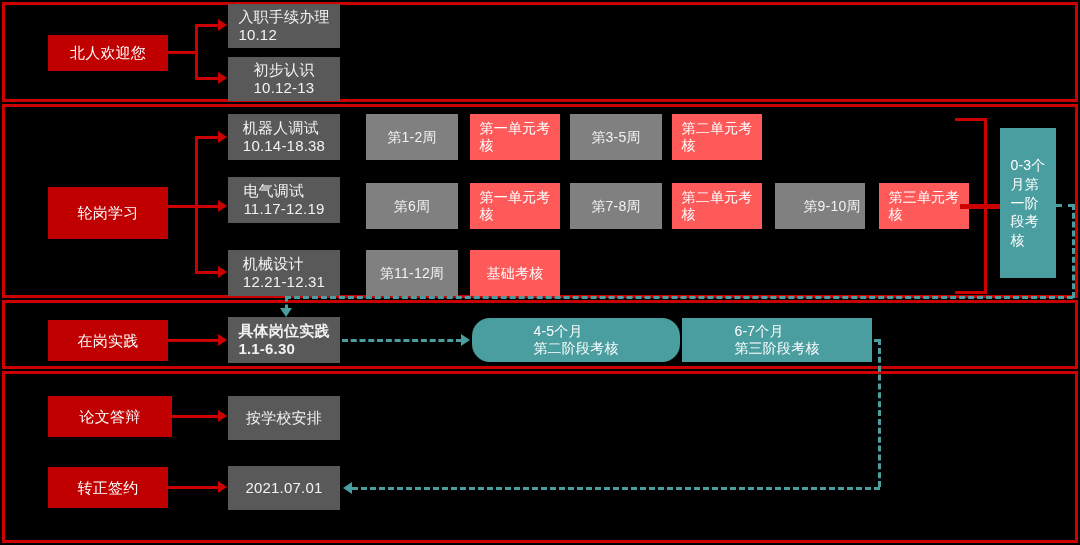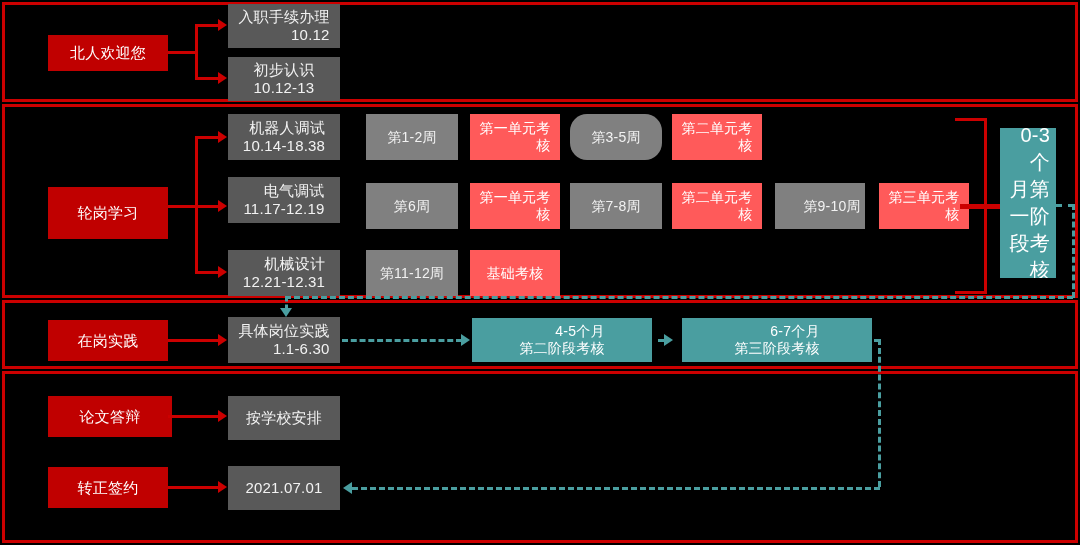"入职手续办理" .node { text-align: right -> left }
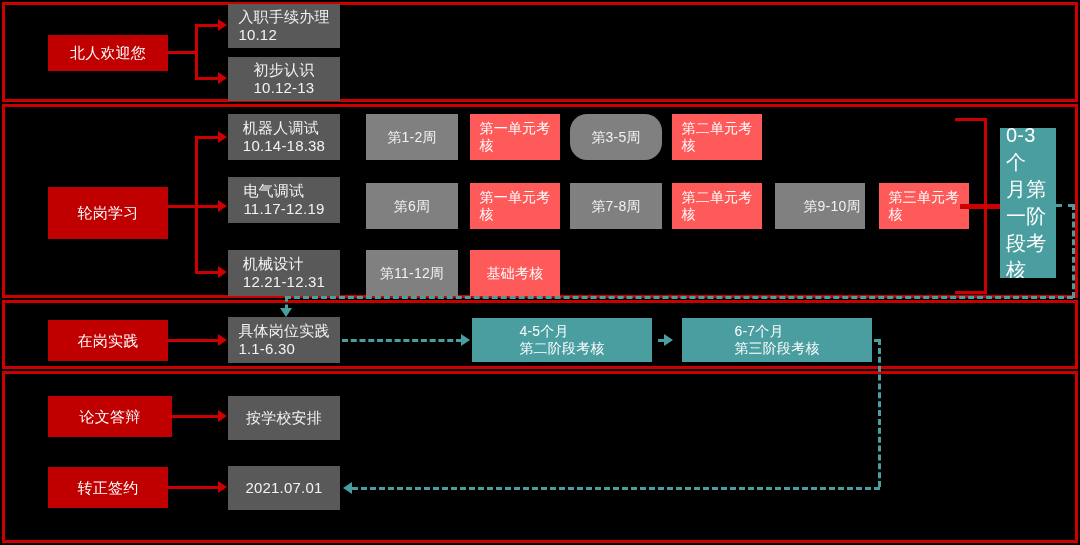"第3-5周" div.node { border-radius: 17px -> none }
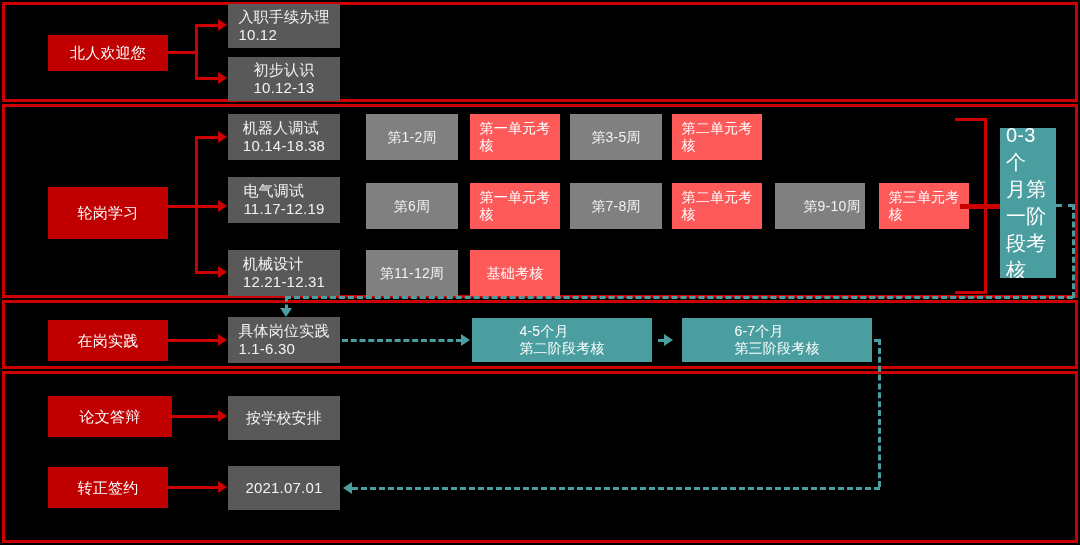"0-3个" .n-teal-v { font-size: 20px -> 14px }
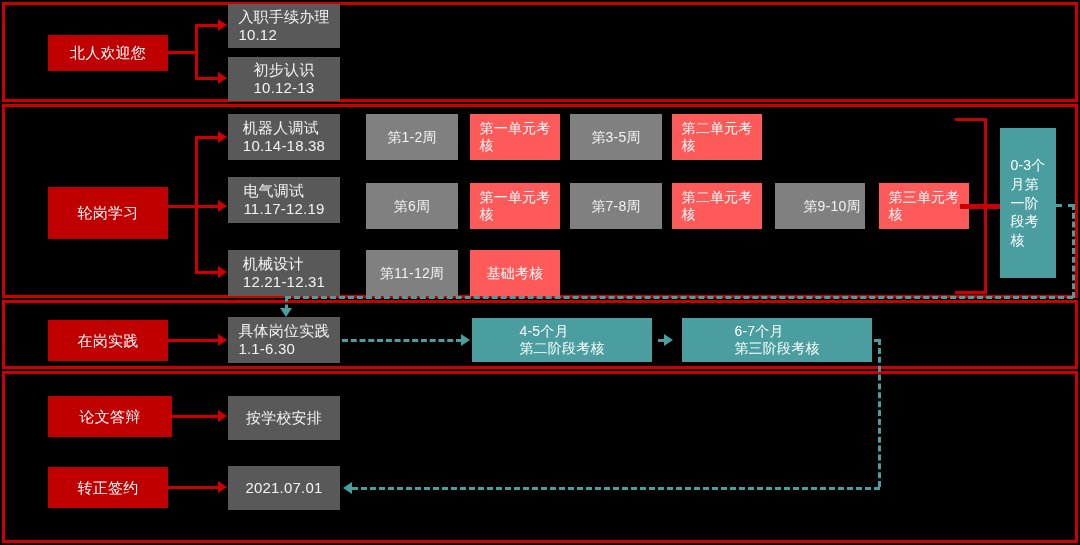"具体岗位实践" div.node { font-weight: none -> bold }
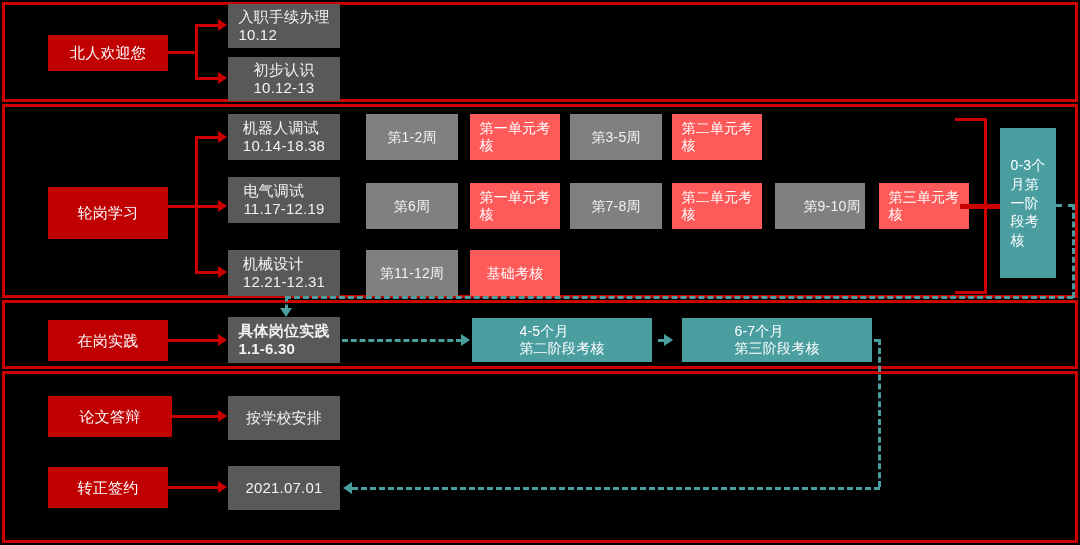"4-5个月" div.node { border-radius: none -> 18px; width: 180px -> 208px }
